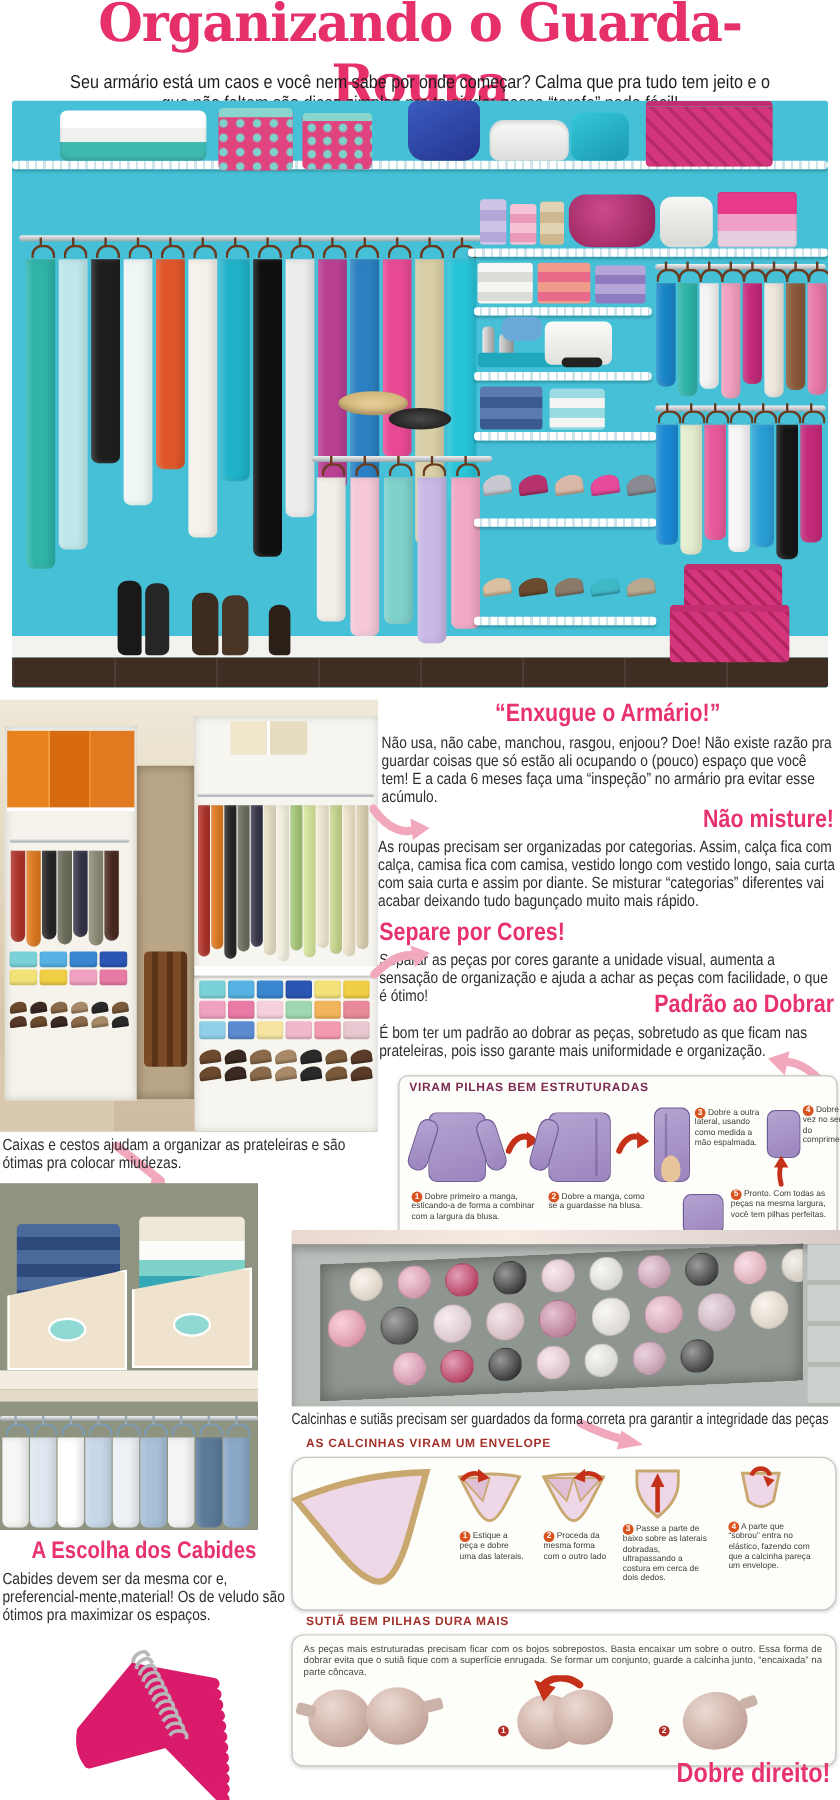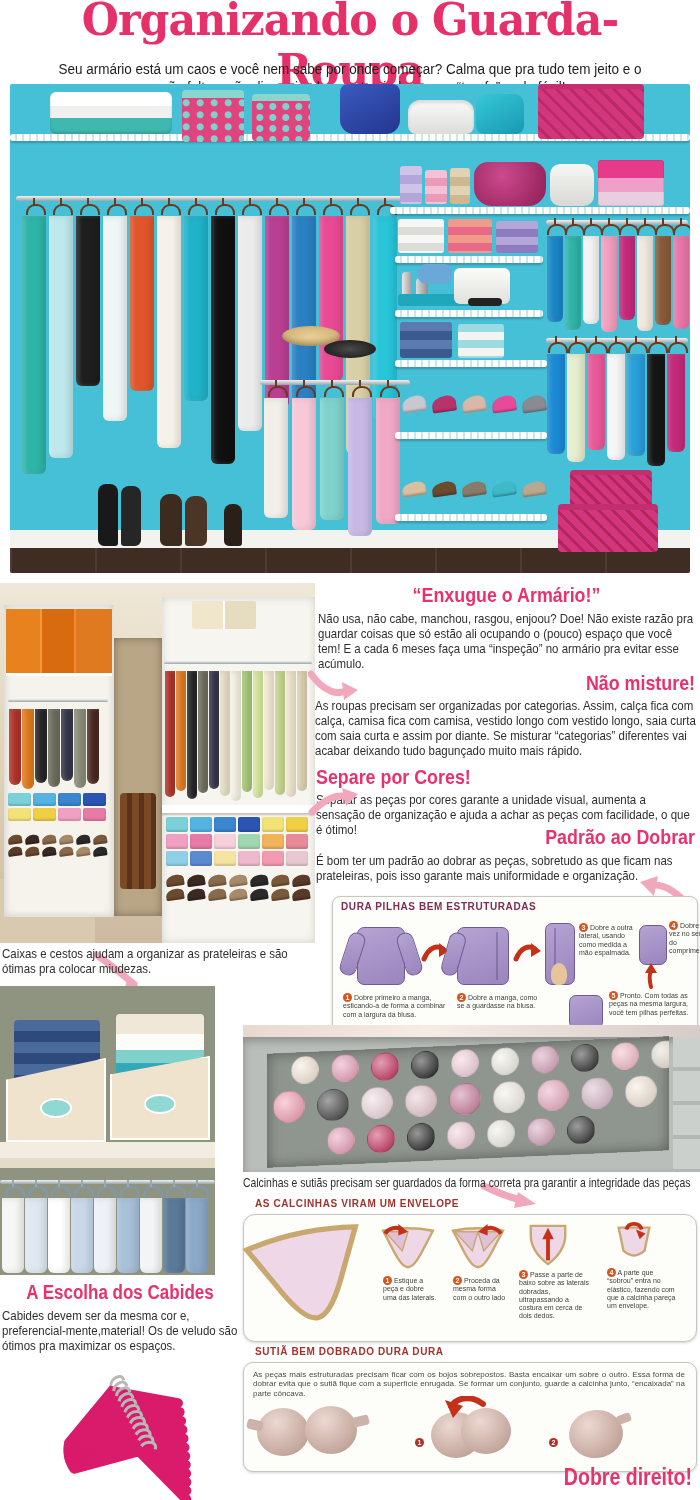"DURA PILHAS BEM ESTRUTURADAS" div.panel-title { text: DURA -> VIRAM }
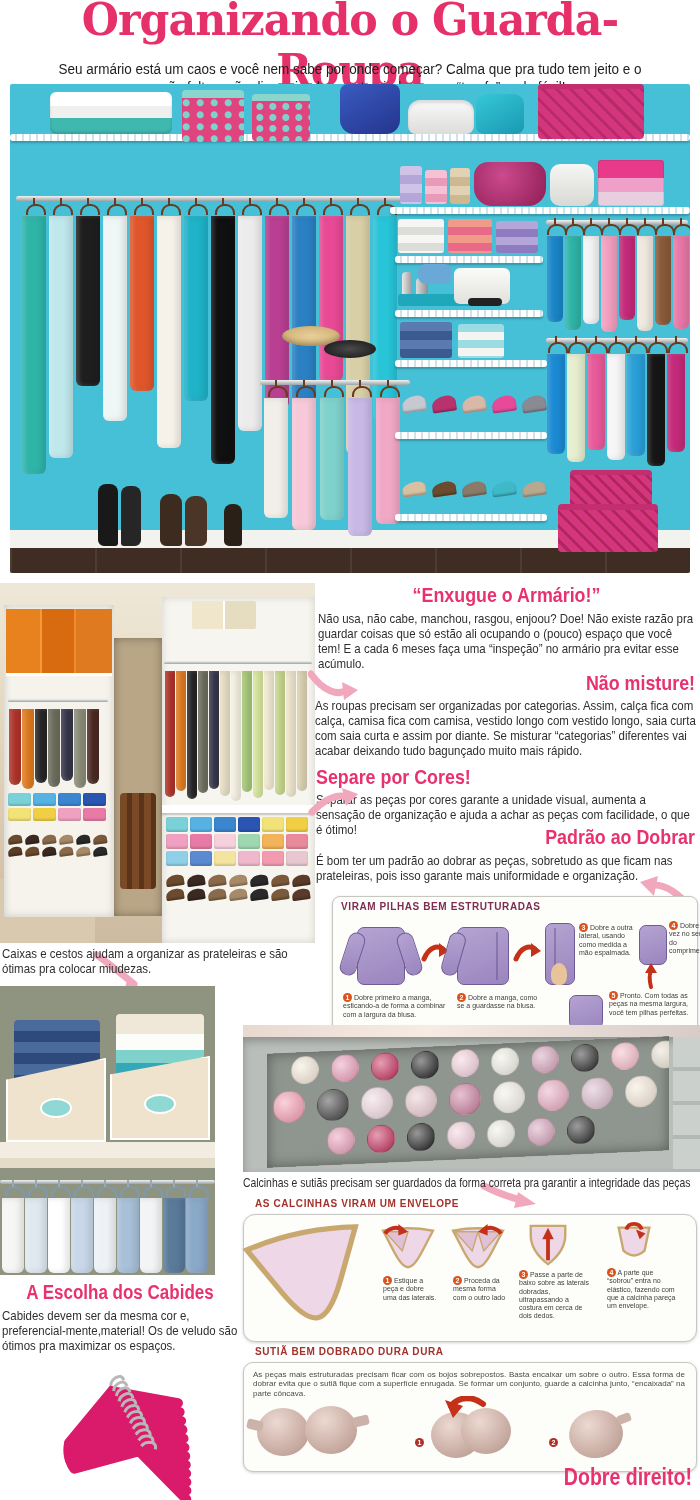"SUTIÃ BEM DOBRADO DURA DURA" div.panel-title { text: DOBRADO DURA DURA -> PILHAS DURA MAIS }
